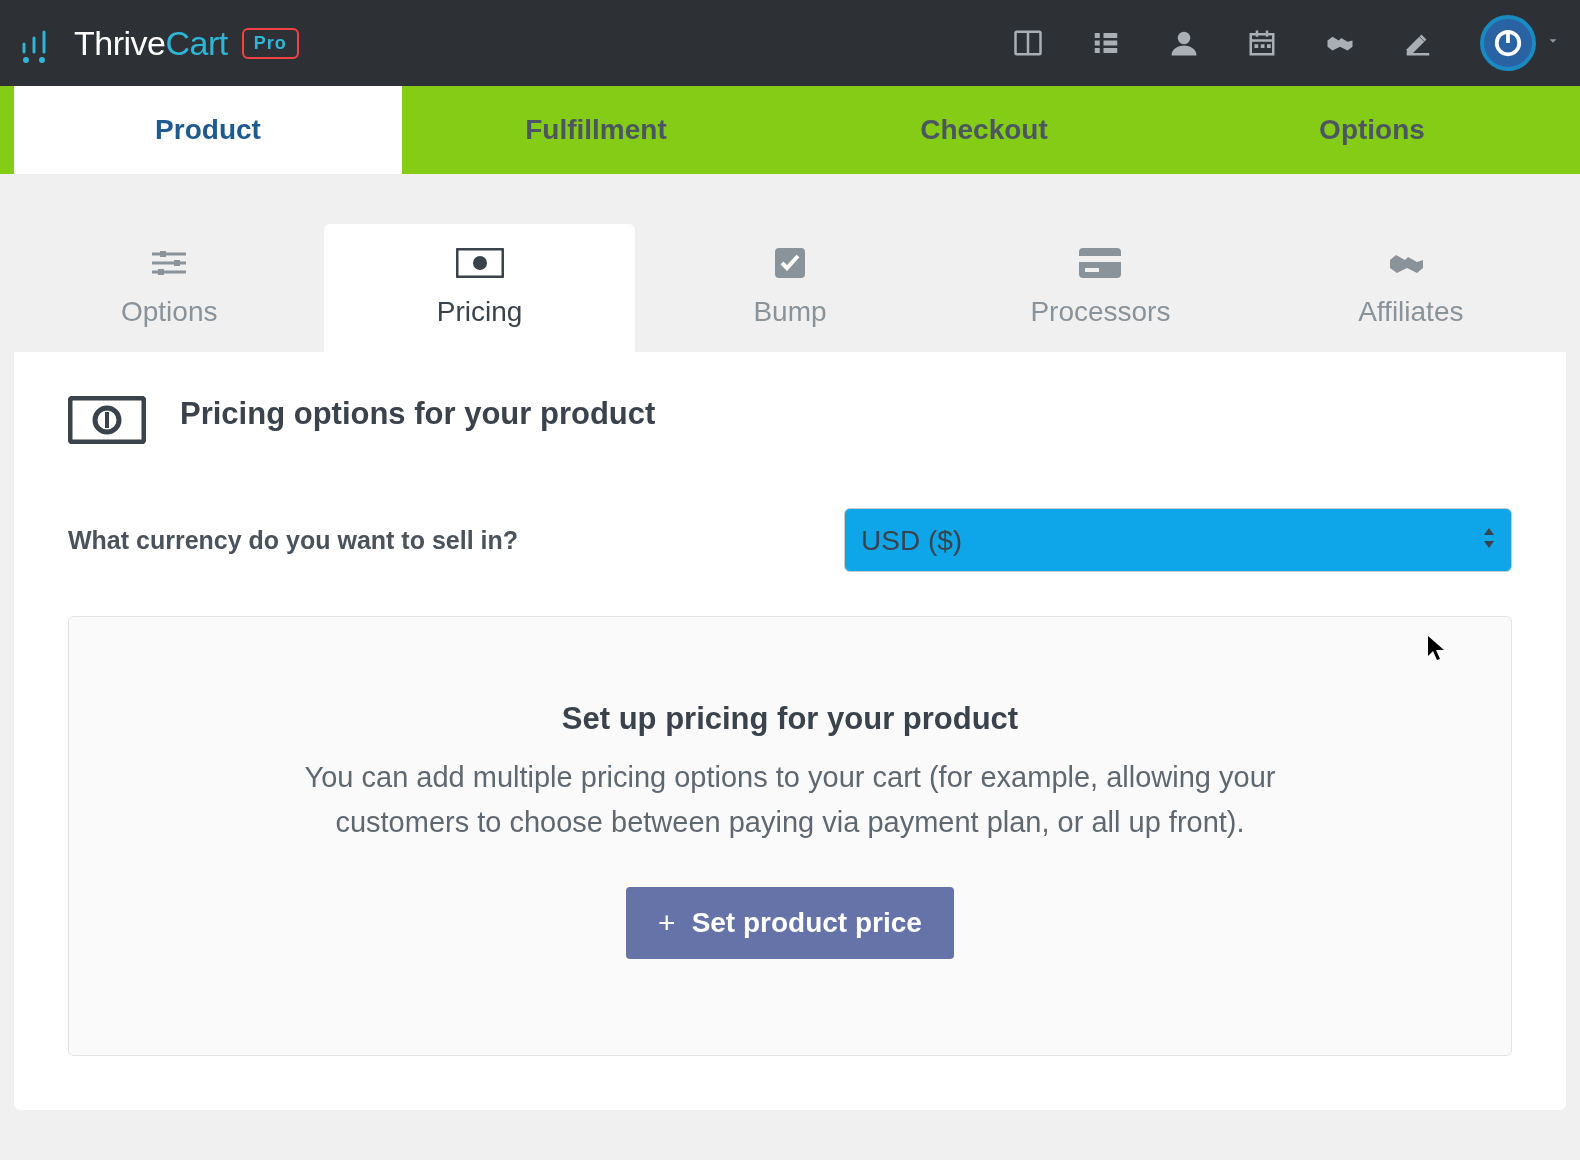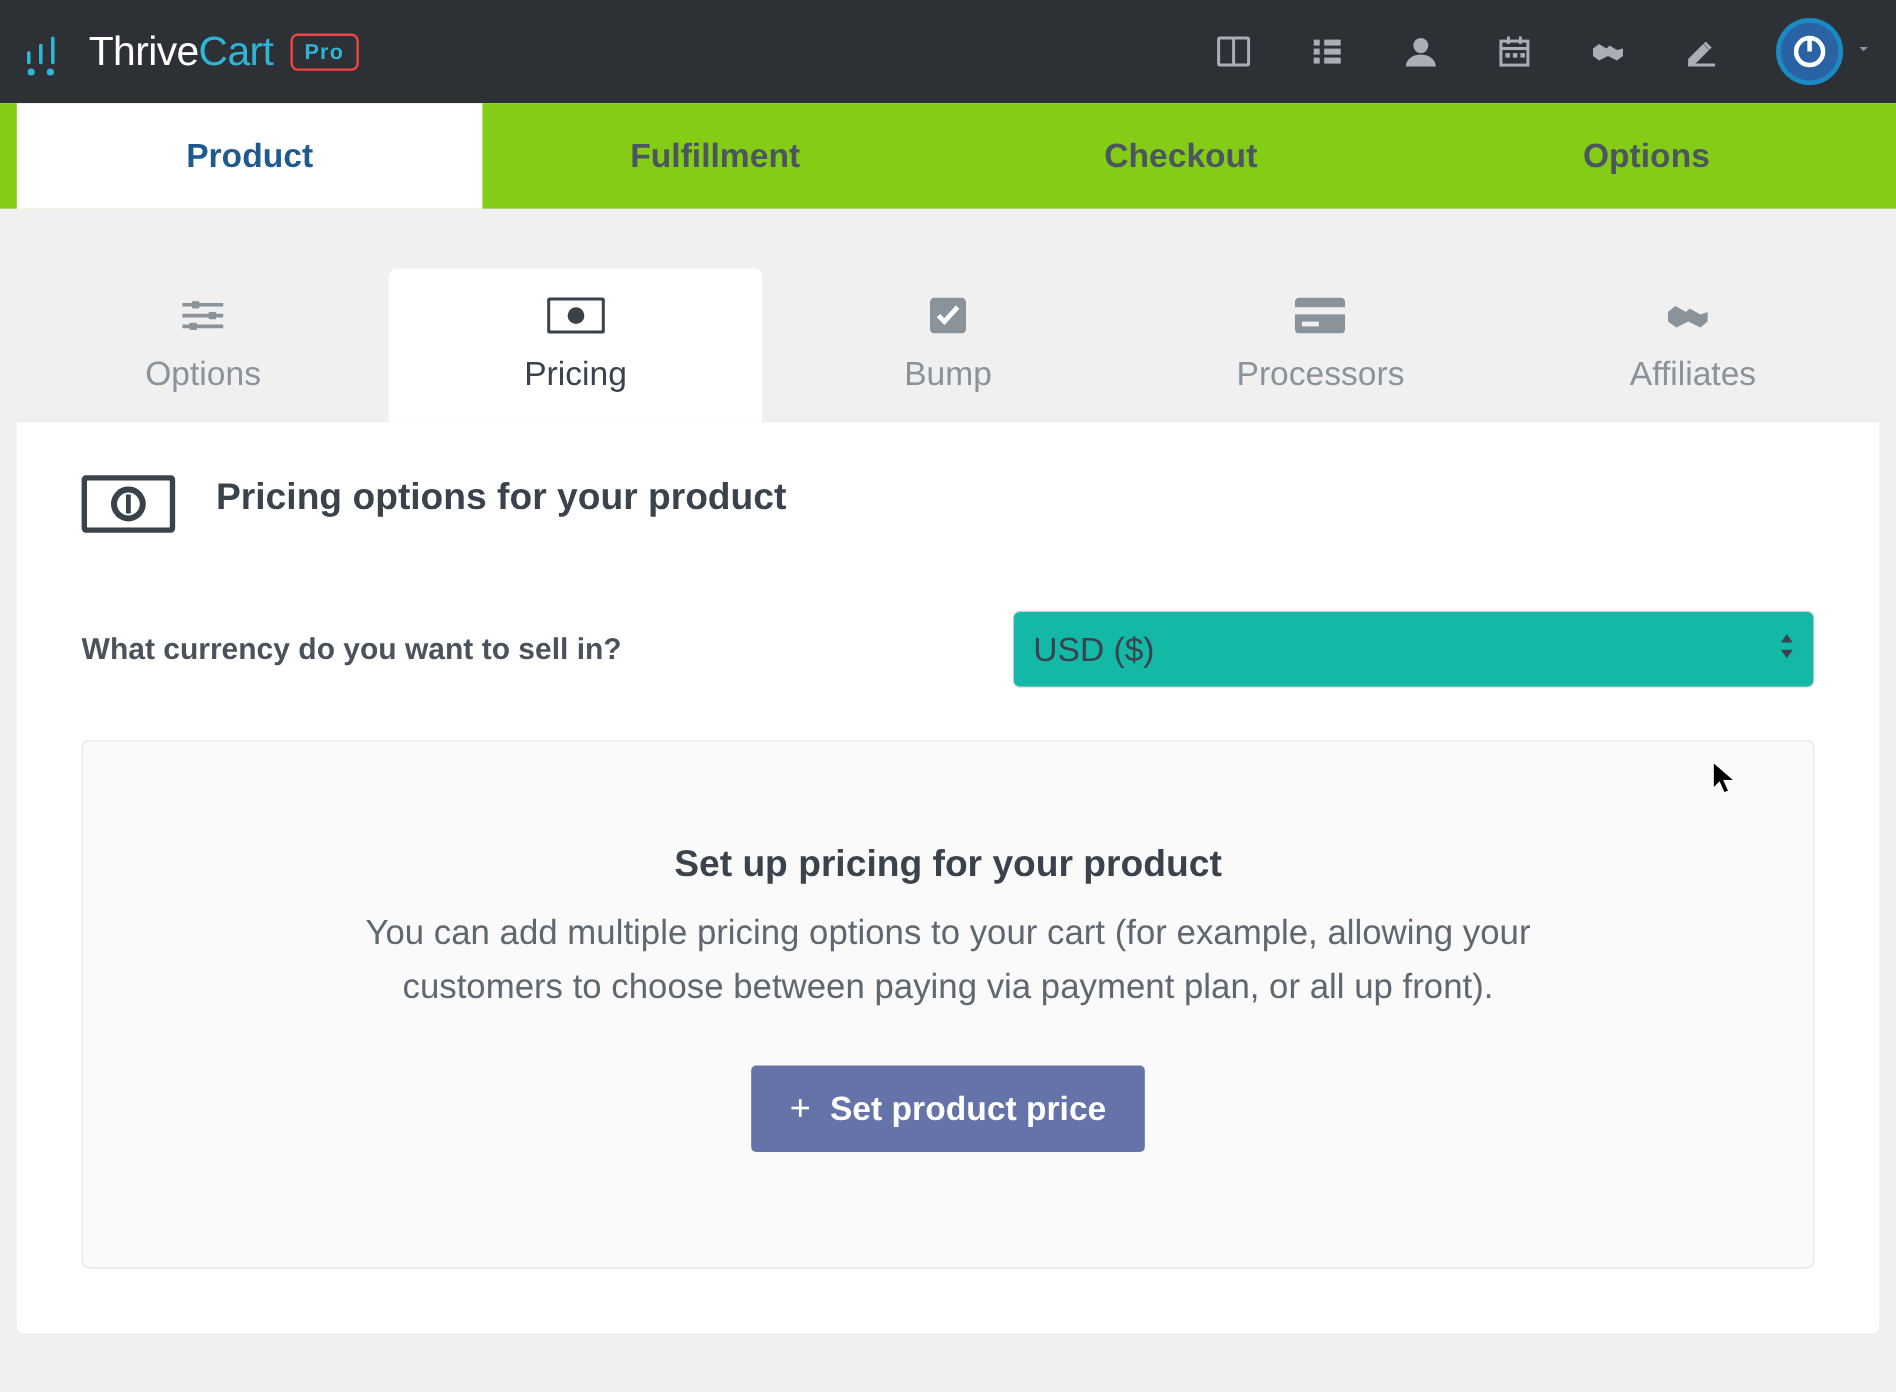"USD ($)" .select { background: #14b8a6 -> #0ea5e9 }
